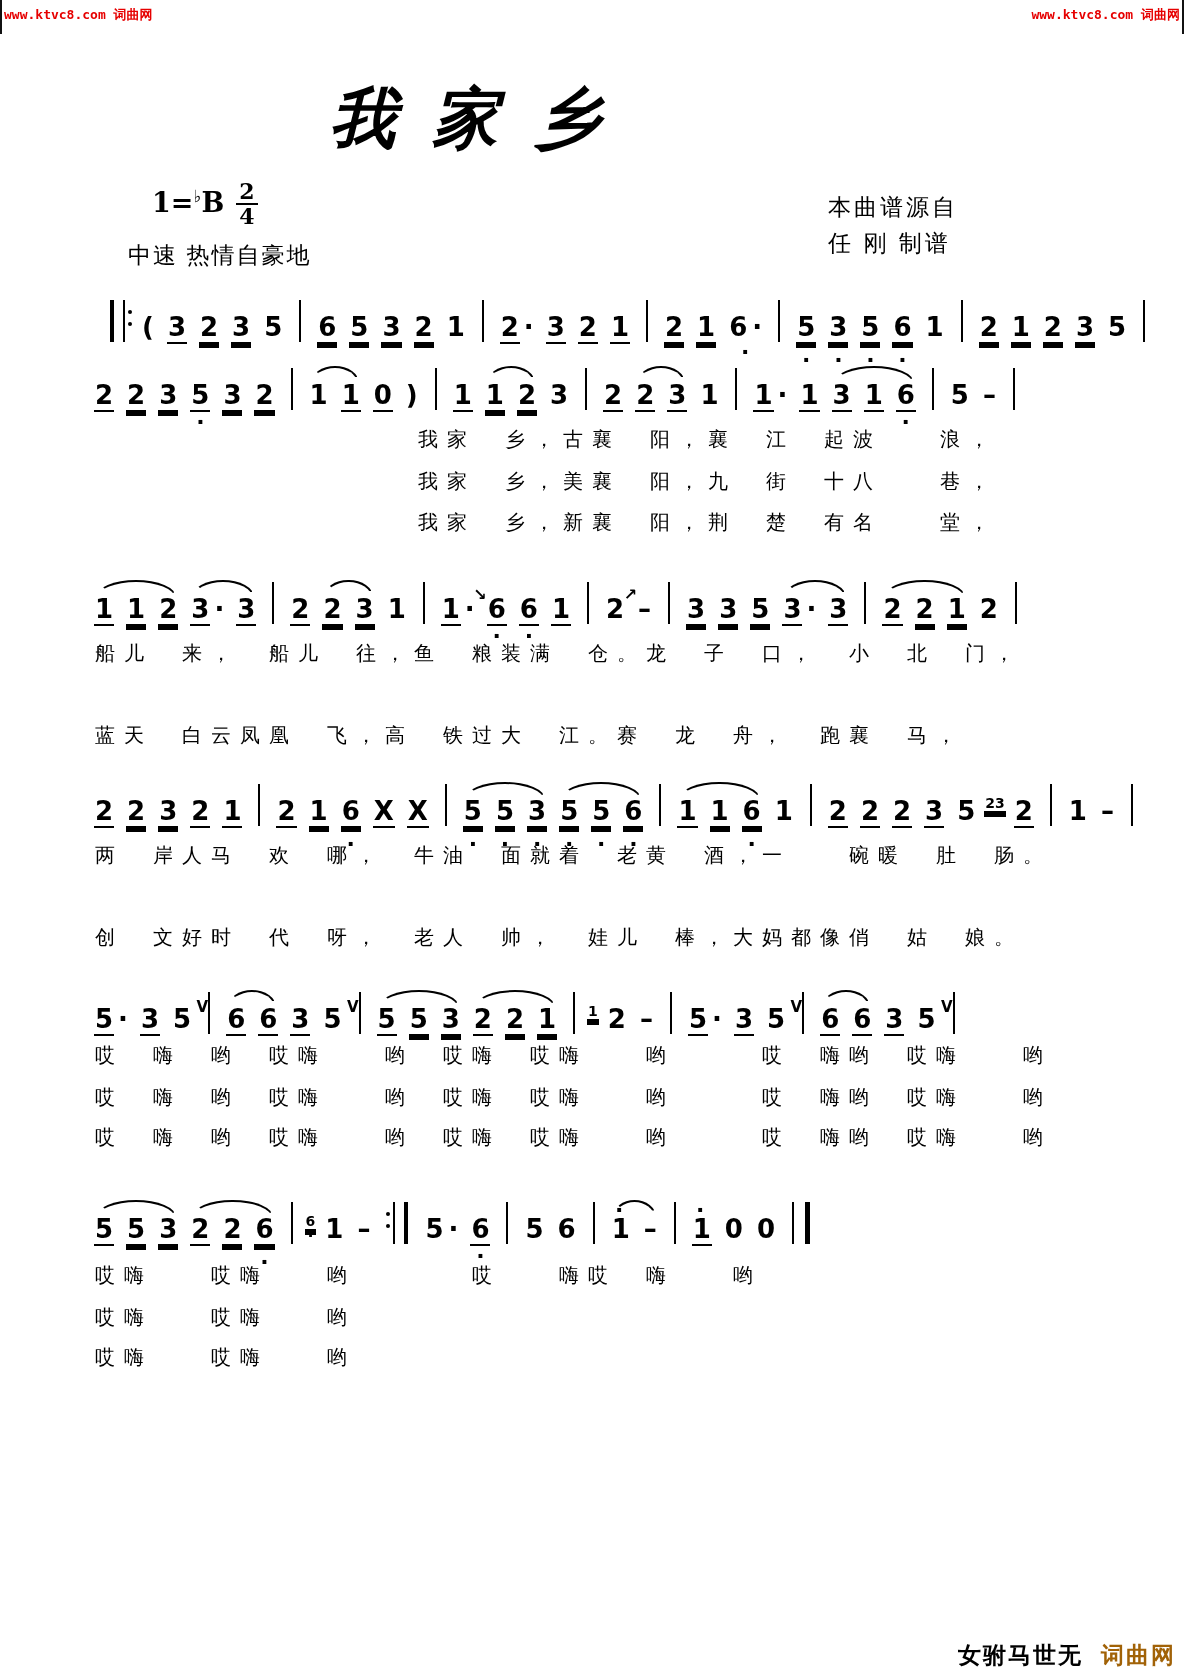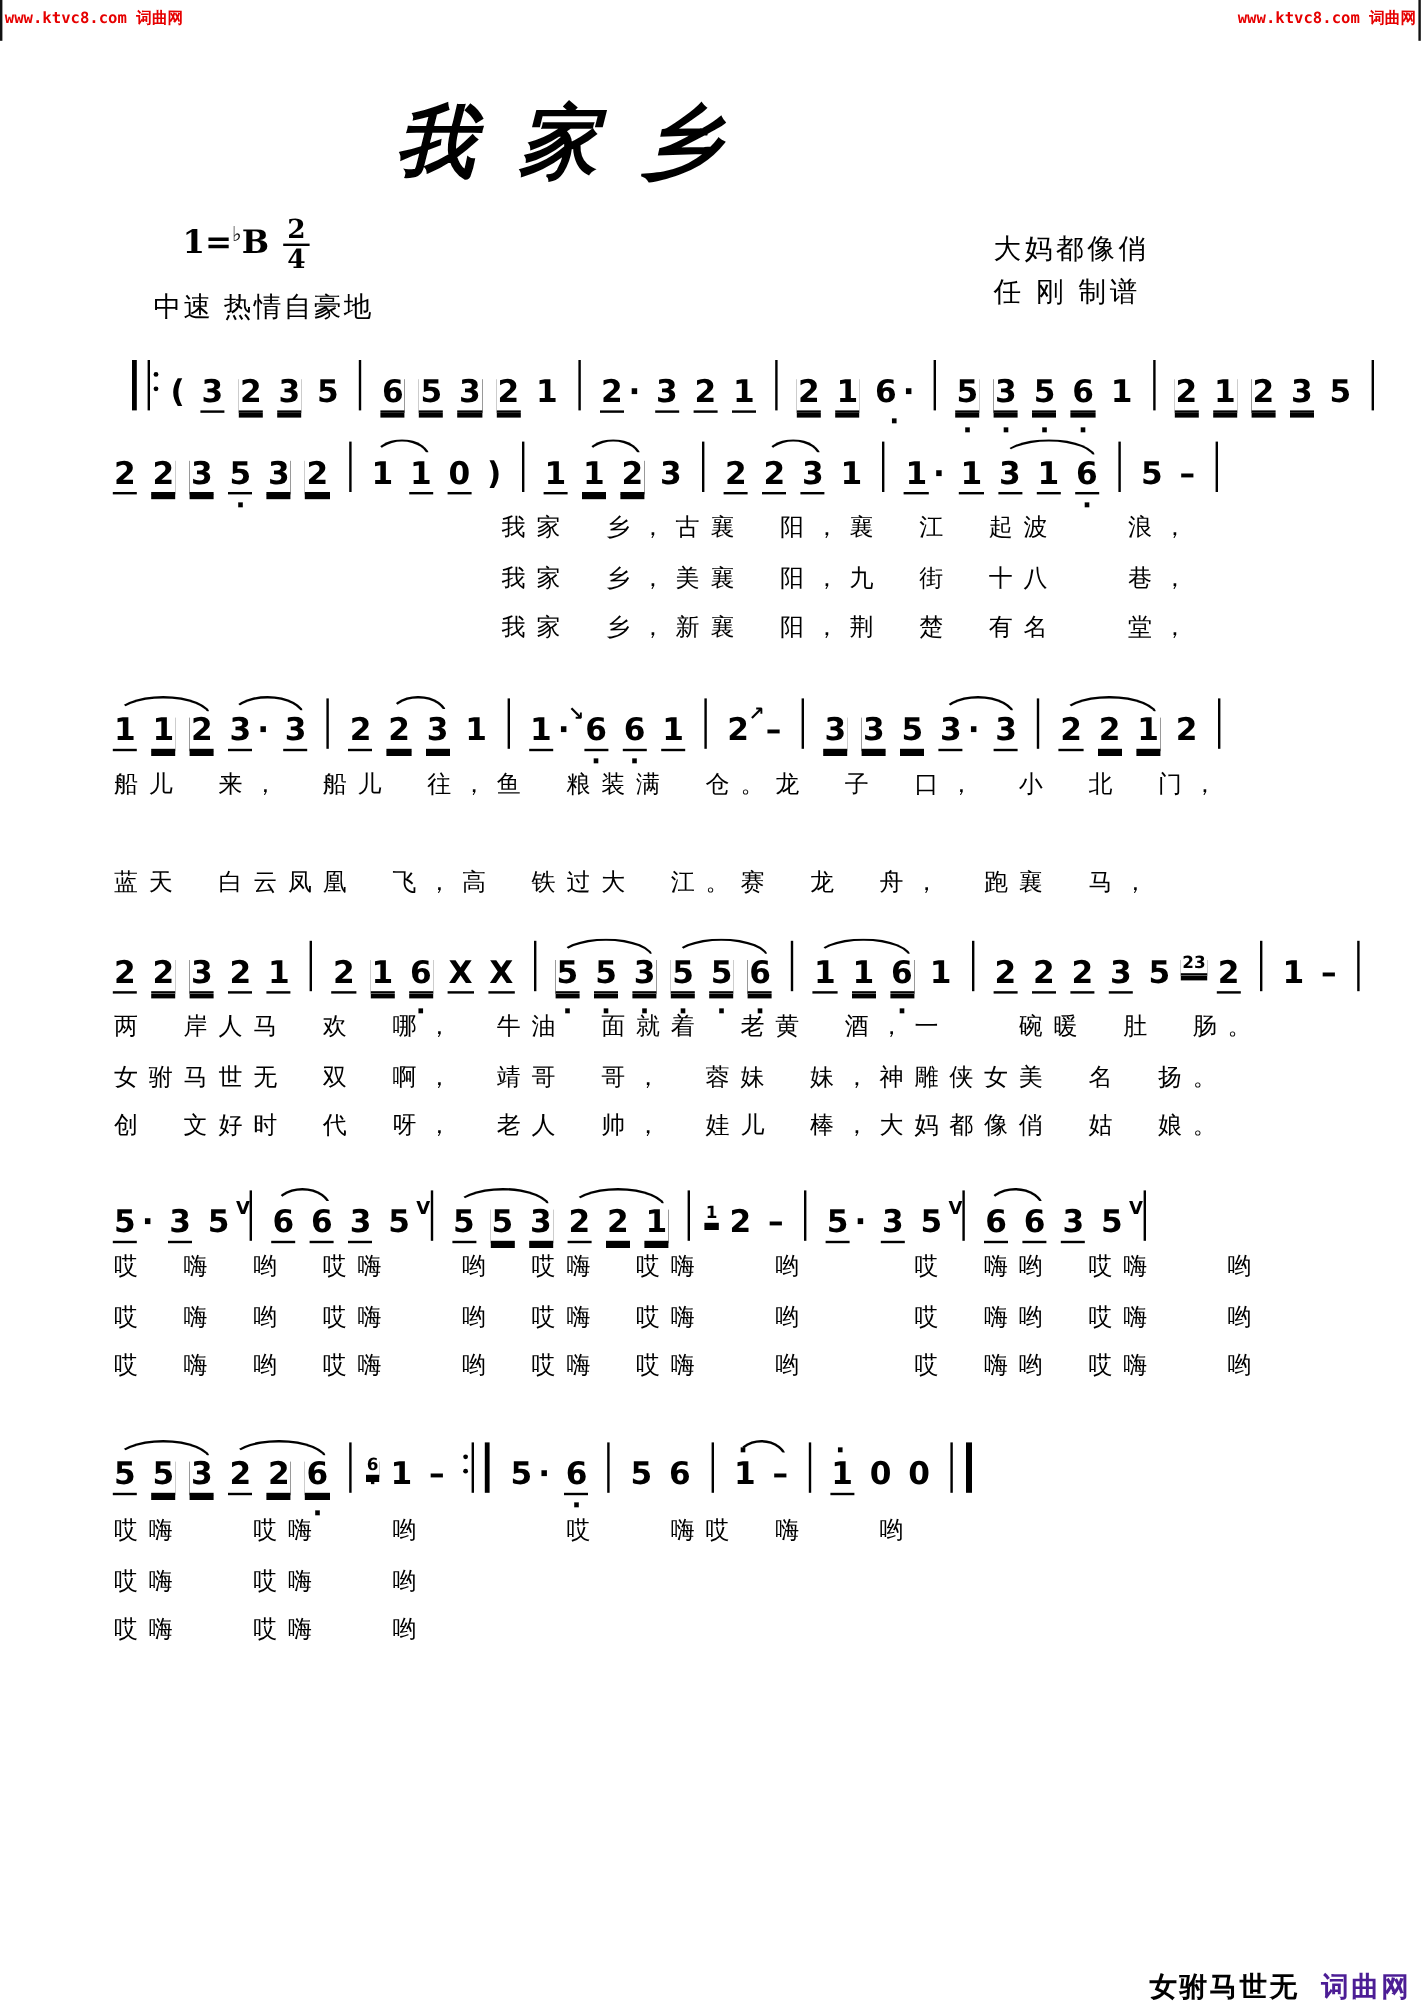"大妈都像俏" div.credit { text: 大妈都像俏 -> 本曲谱源自 }
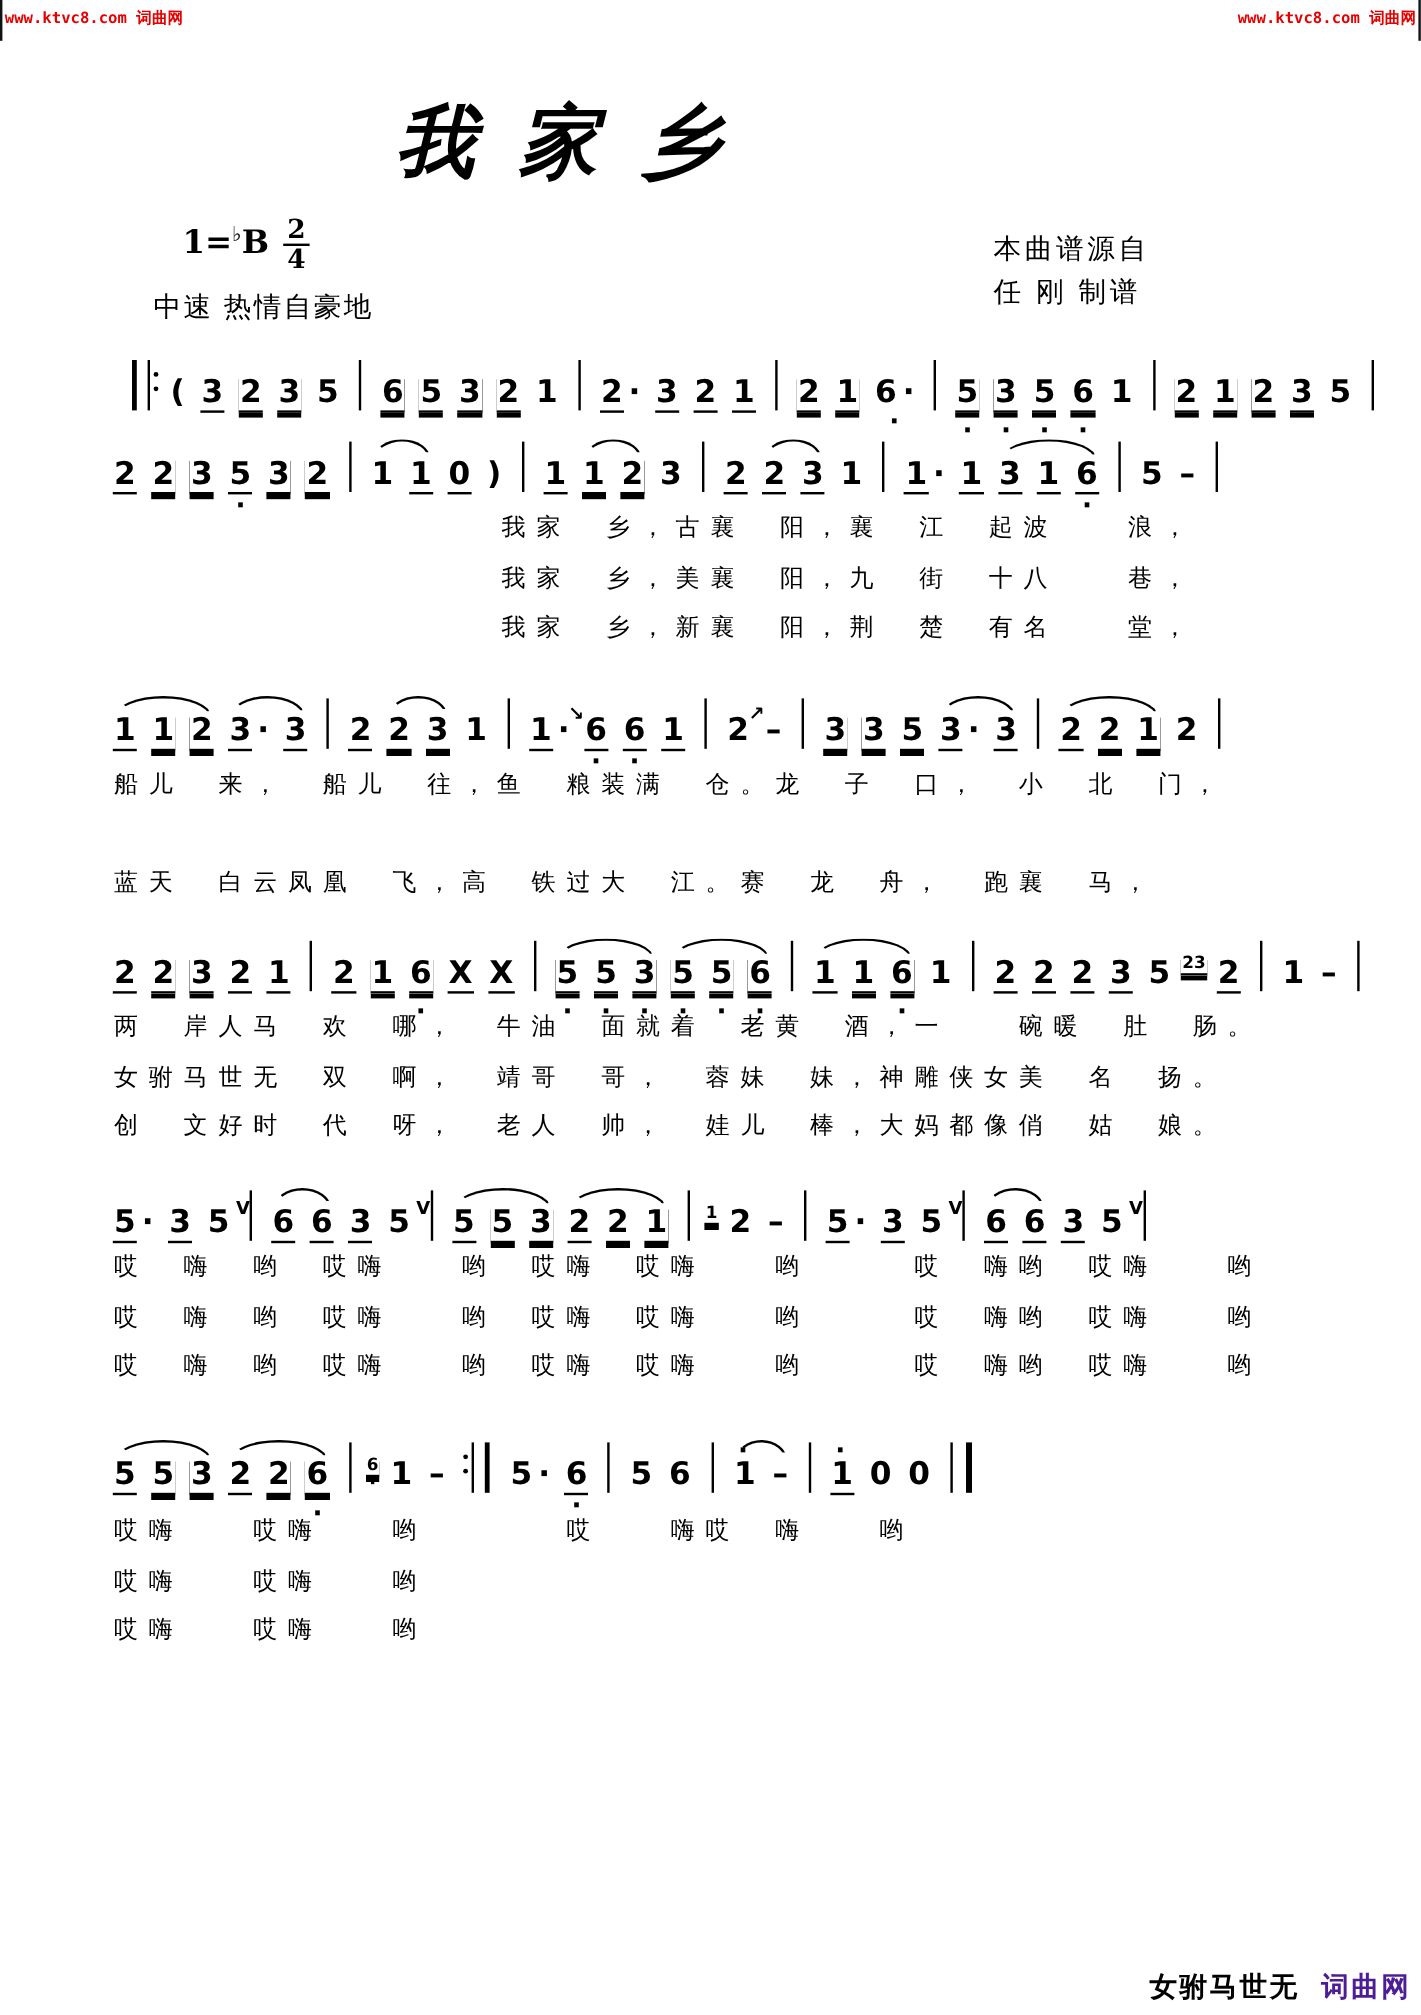"女驸马世无 双 啊， 靖哥 哥，" div.lyr { html: <div>女驸马世无 双 啊， 靖哥 哥， 蓉妹 妹，神雕侠女美 名 扬。</div> -> none }
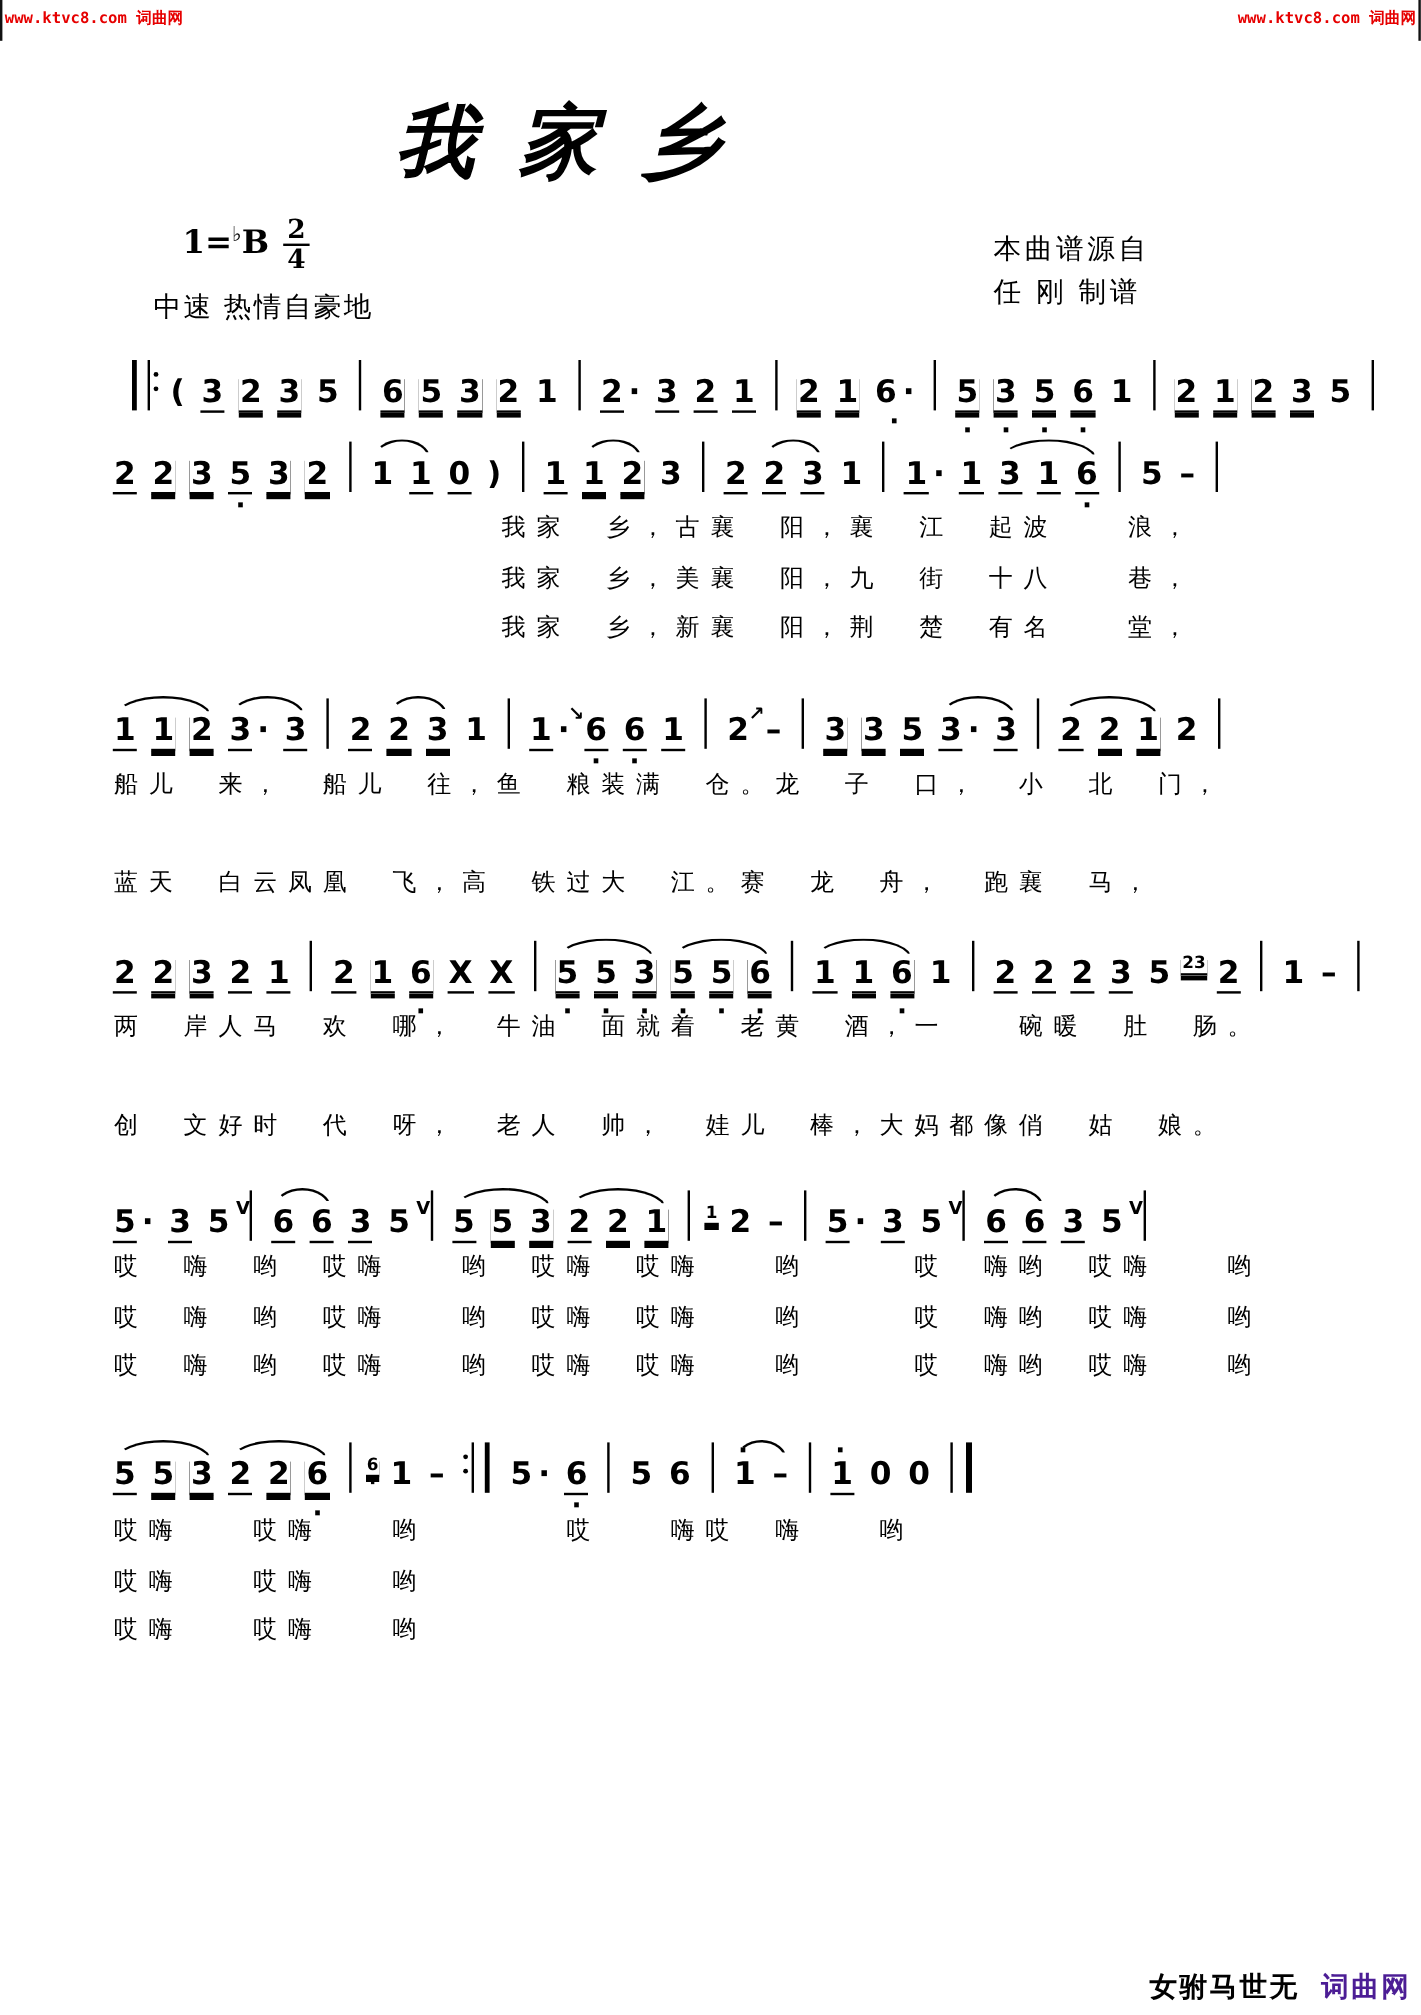"词曲网" span.pink { color: #4c1d95 -> #a16207 }
